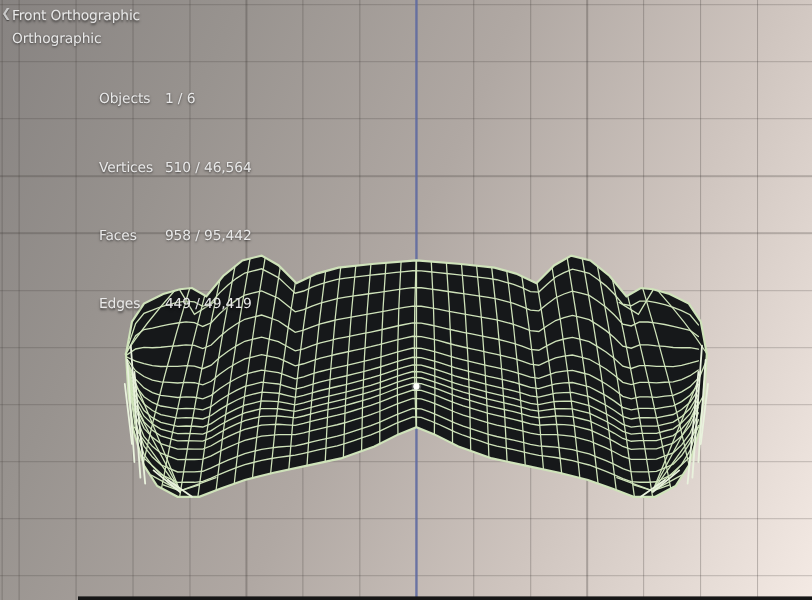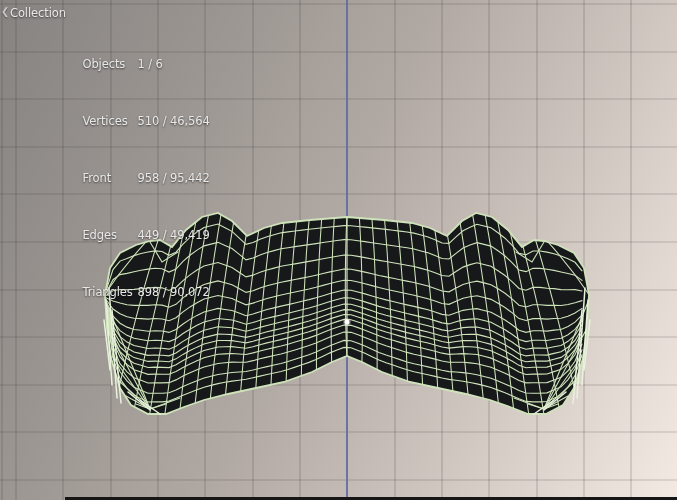"Front Orthographic" div.hline { html: none -> <div>Front Orthographic</div> }
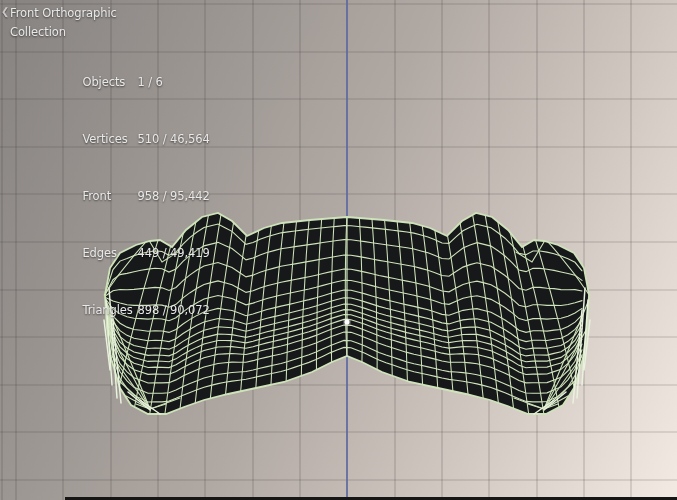"Collection" div.hline { text: Collection -> Orthographic }
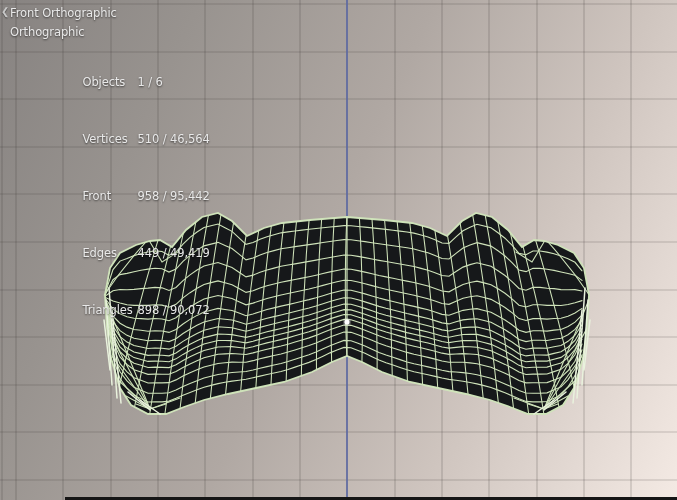"Front" span.slabel { text: Front -> Faces }
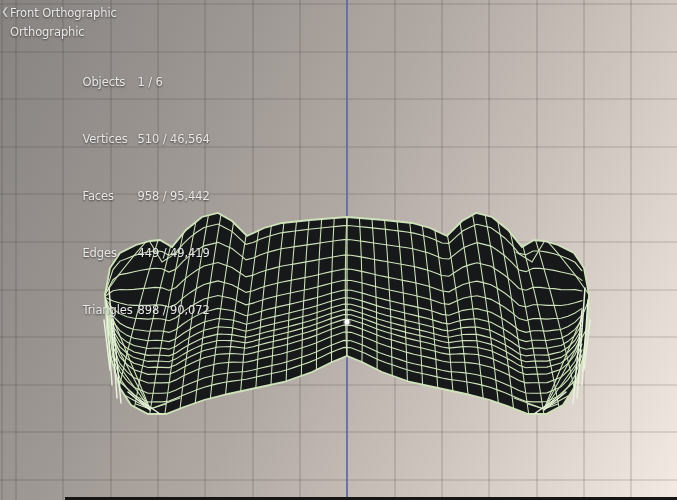"Triangles 898 / 90,072" div.srow { html: <div> <span>Triangles</span><span>898 / 90,072</span> </div> -> none }
